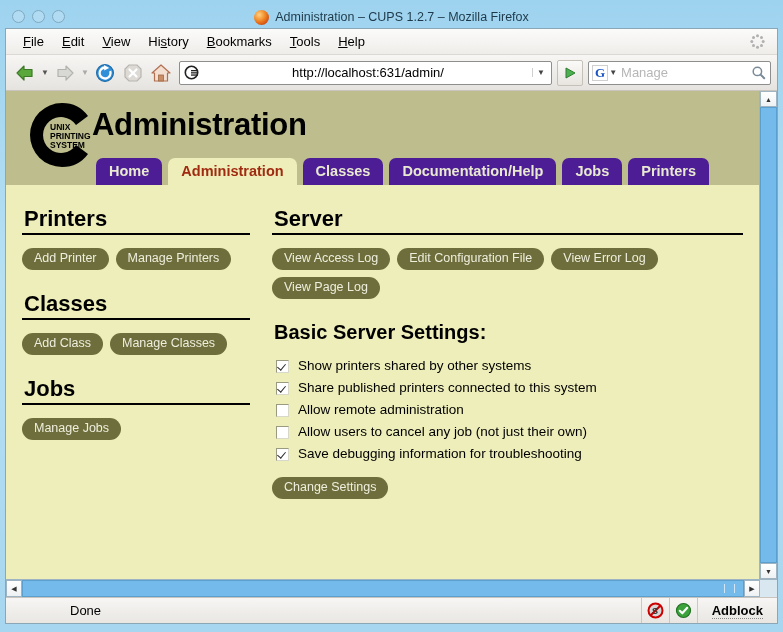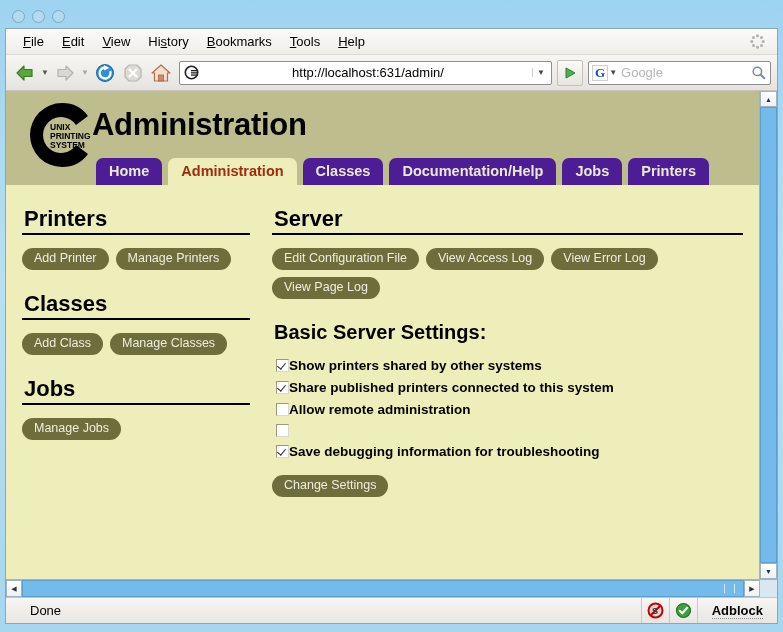"Administration – CUPS 1.2.7 –" div.title-text { html: none -> <div> <span></span> <span>Administration – CUPS 1.2.7 – Mozilla Firefox</span> </div> }
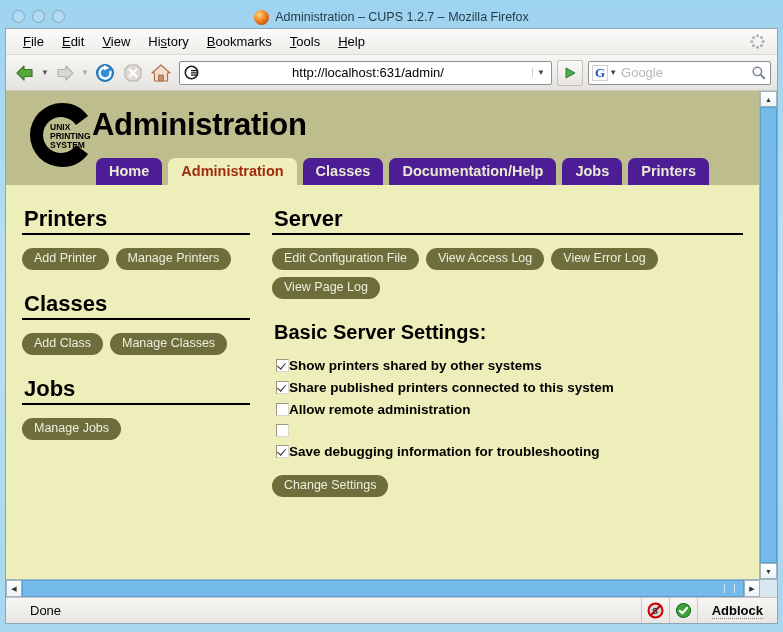"Google" span.search-placeholder { text: Google -> Manage }
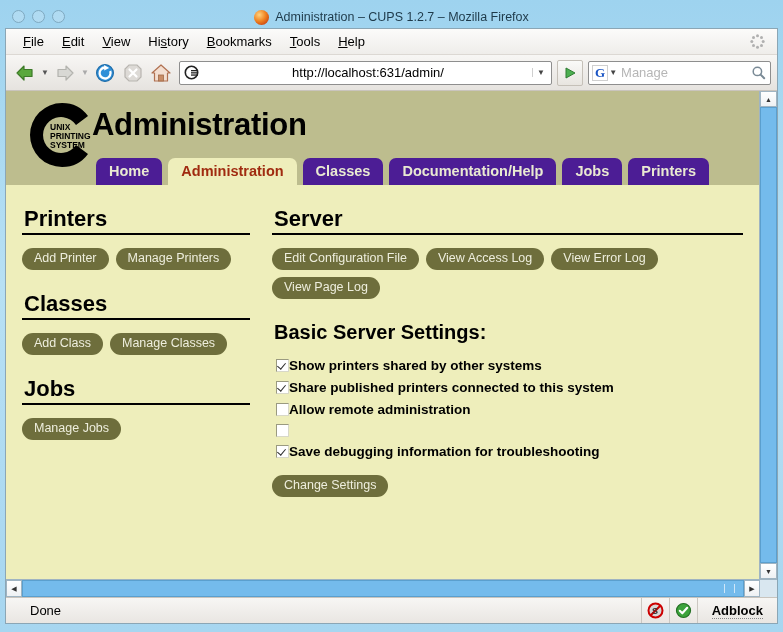"Edit Configuration File" span.pill { order: before "View Access Log" -> after "View Access Log" }
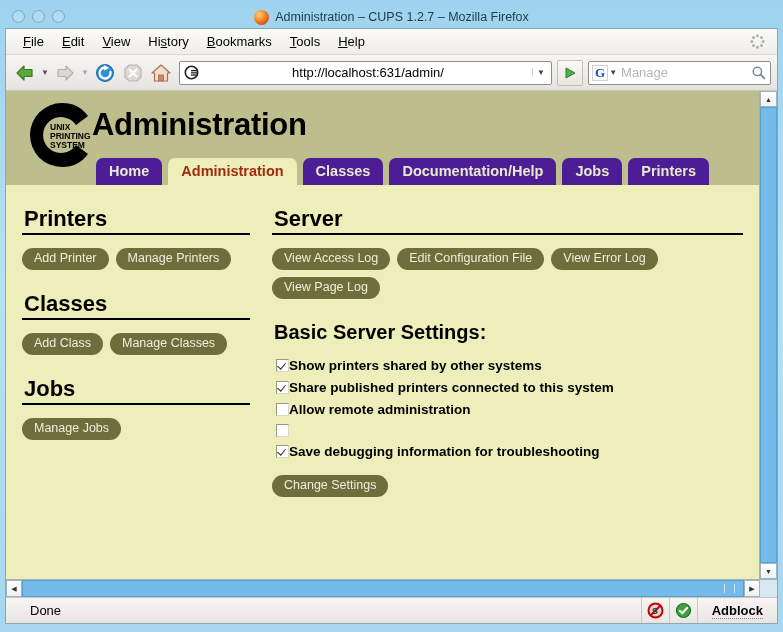"Show printers shared by other" .check-row { align-items: center -> flex-end; font-weight: bold -> none; gap: none -> 9px }
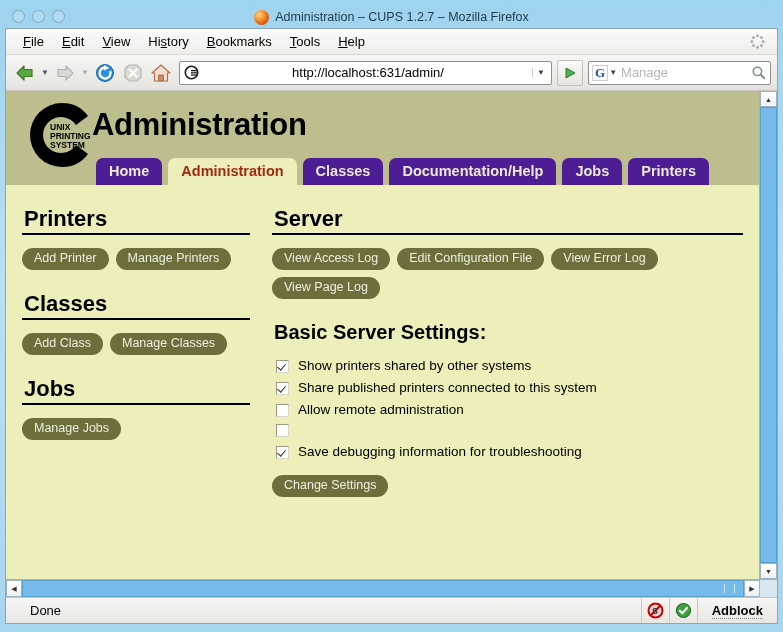"Allow users to cancel any" span.check-label { html: none -> <span>Allow users to cancel any job (not just their own)</span> }
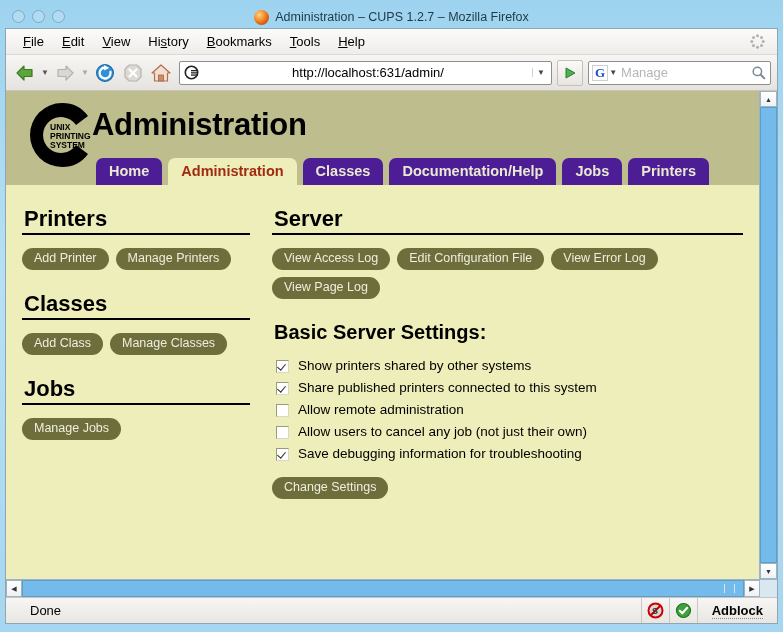"Done" .status-text { margin-left: none -> 40px }
